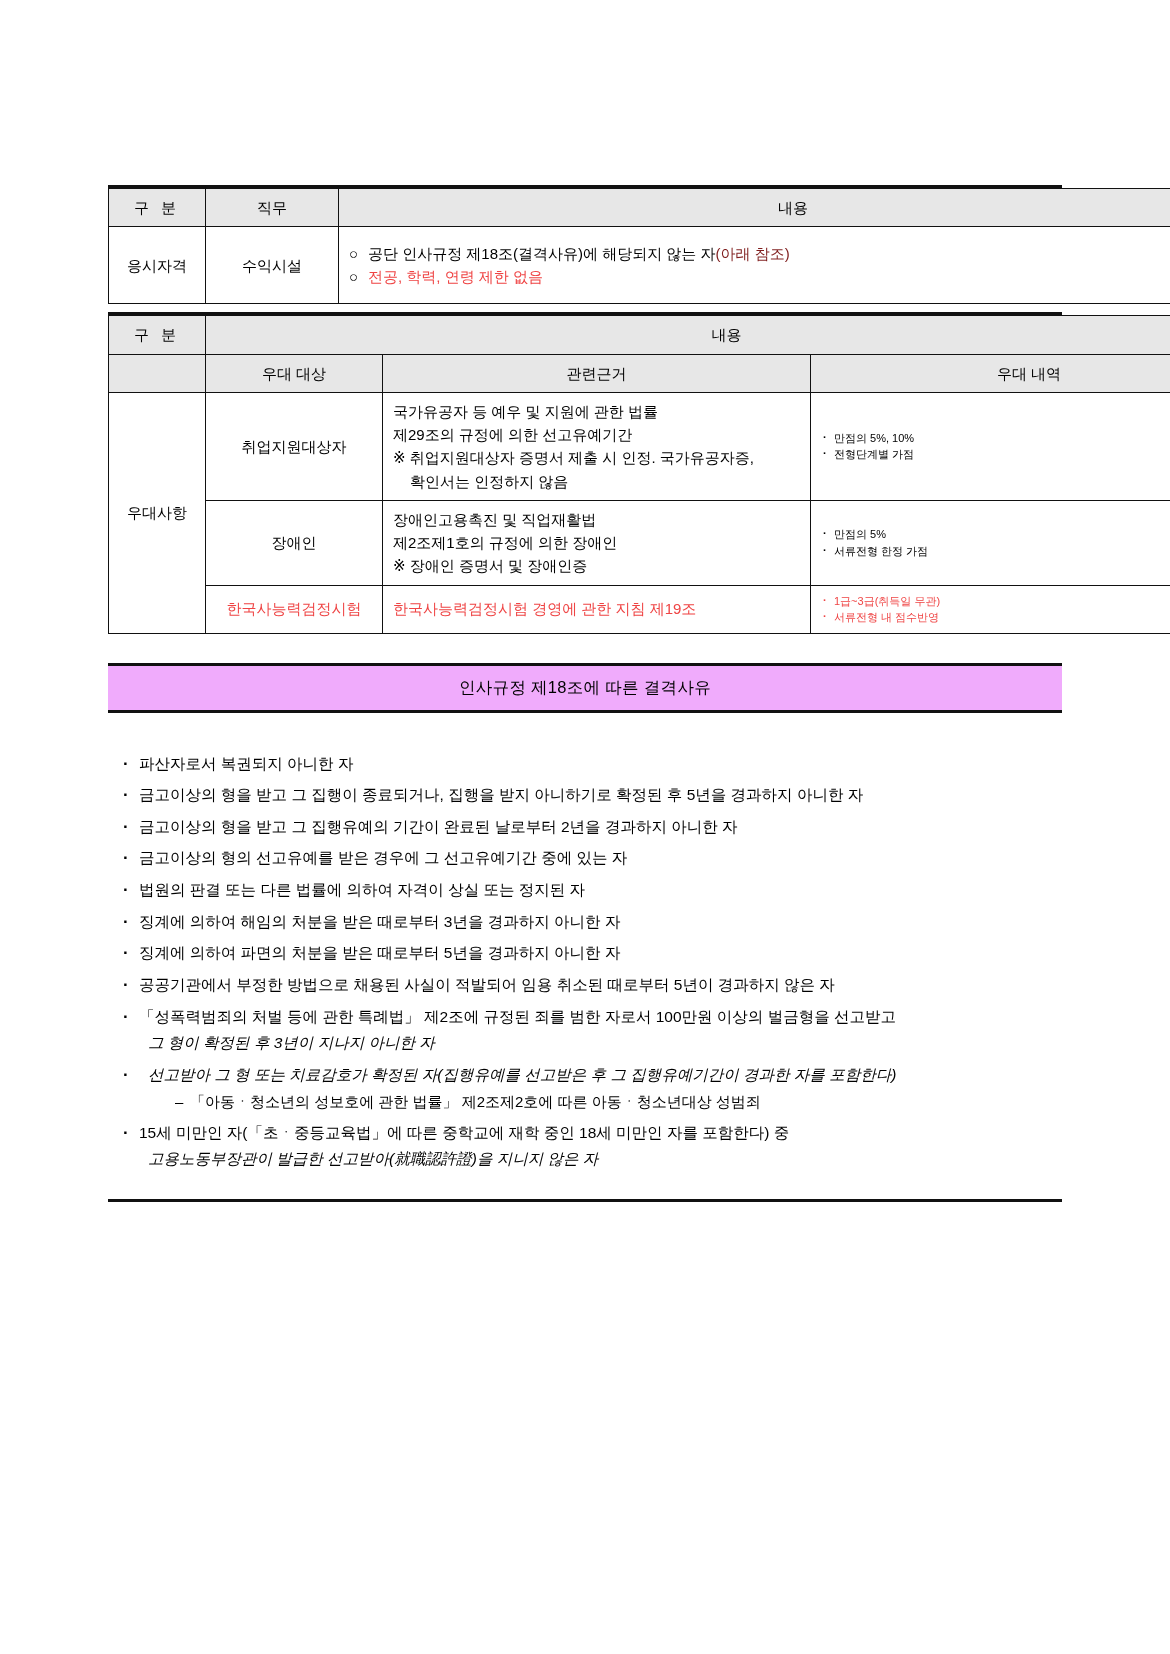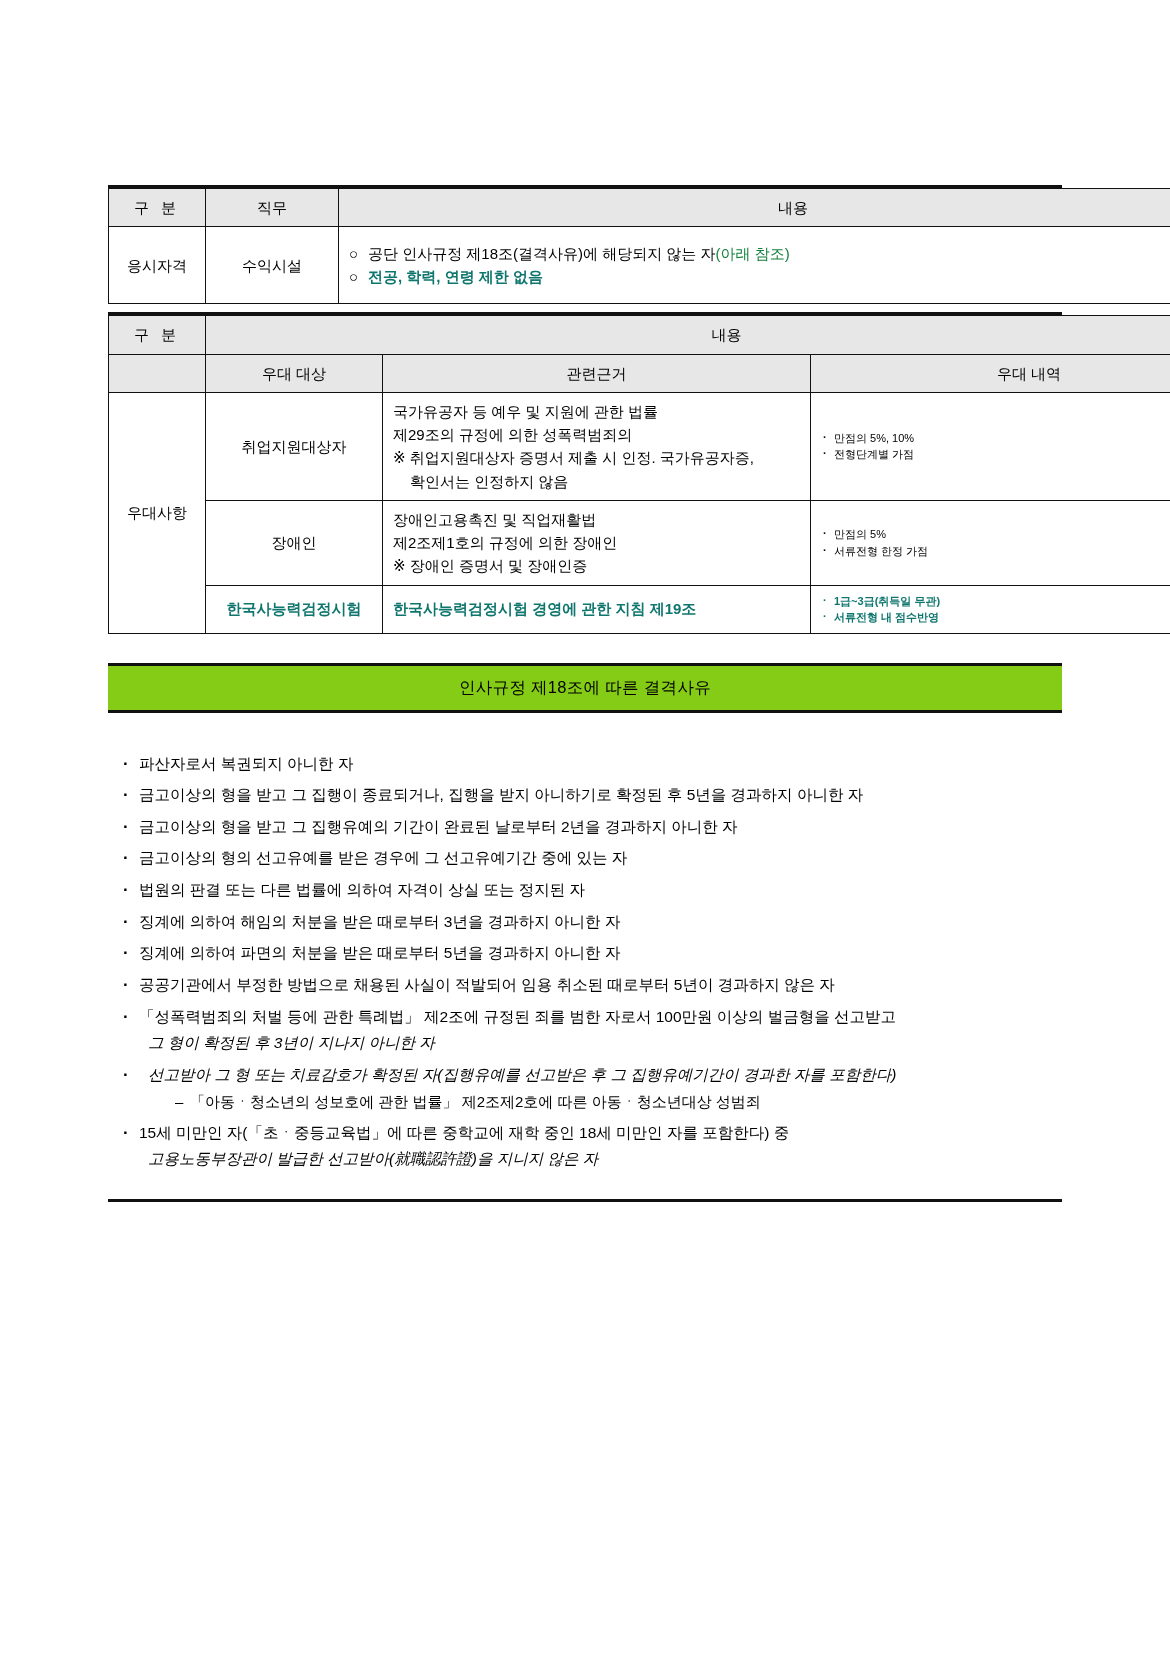"(아래 참조)" .red { color: #15803d -> #7f1d1d }
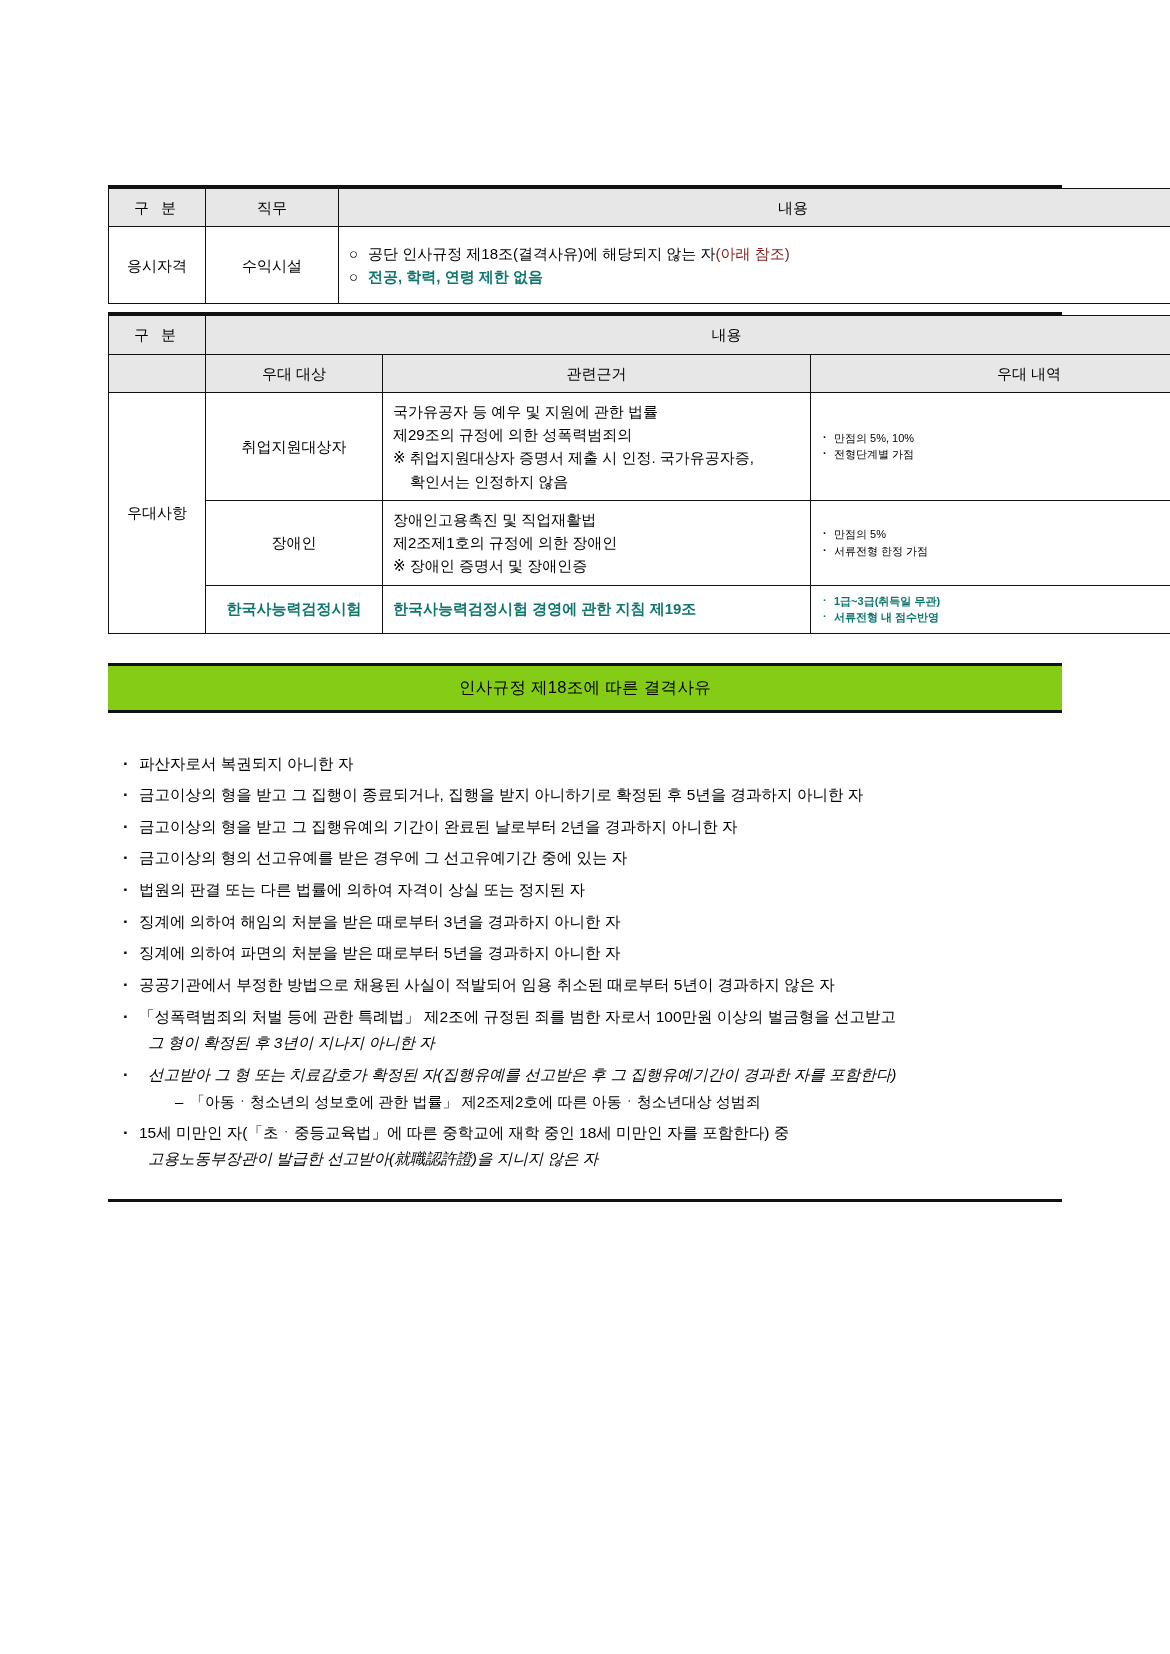"전공, 학력, 연령 제한 없음" .blue { color: #0f766e -> #ef4444; font-weight: bold -> none }
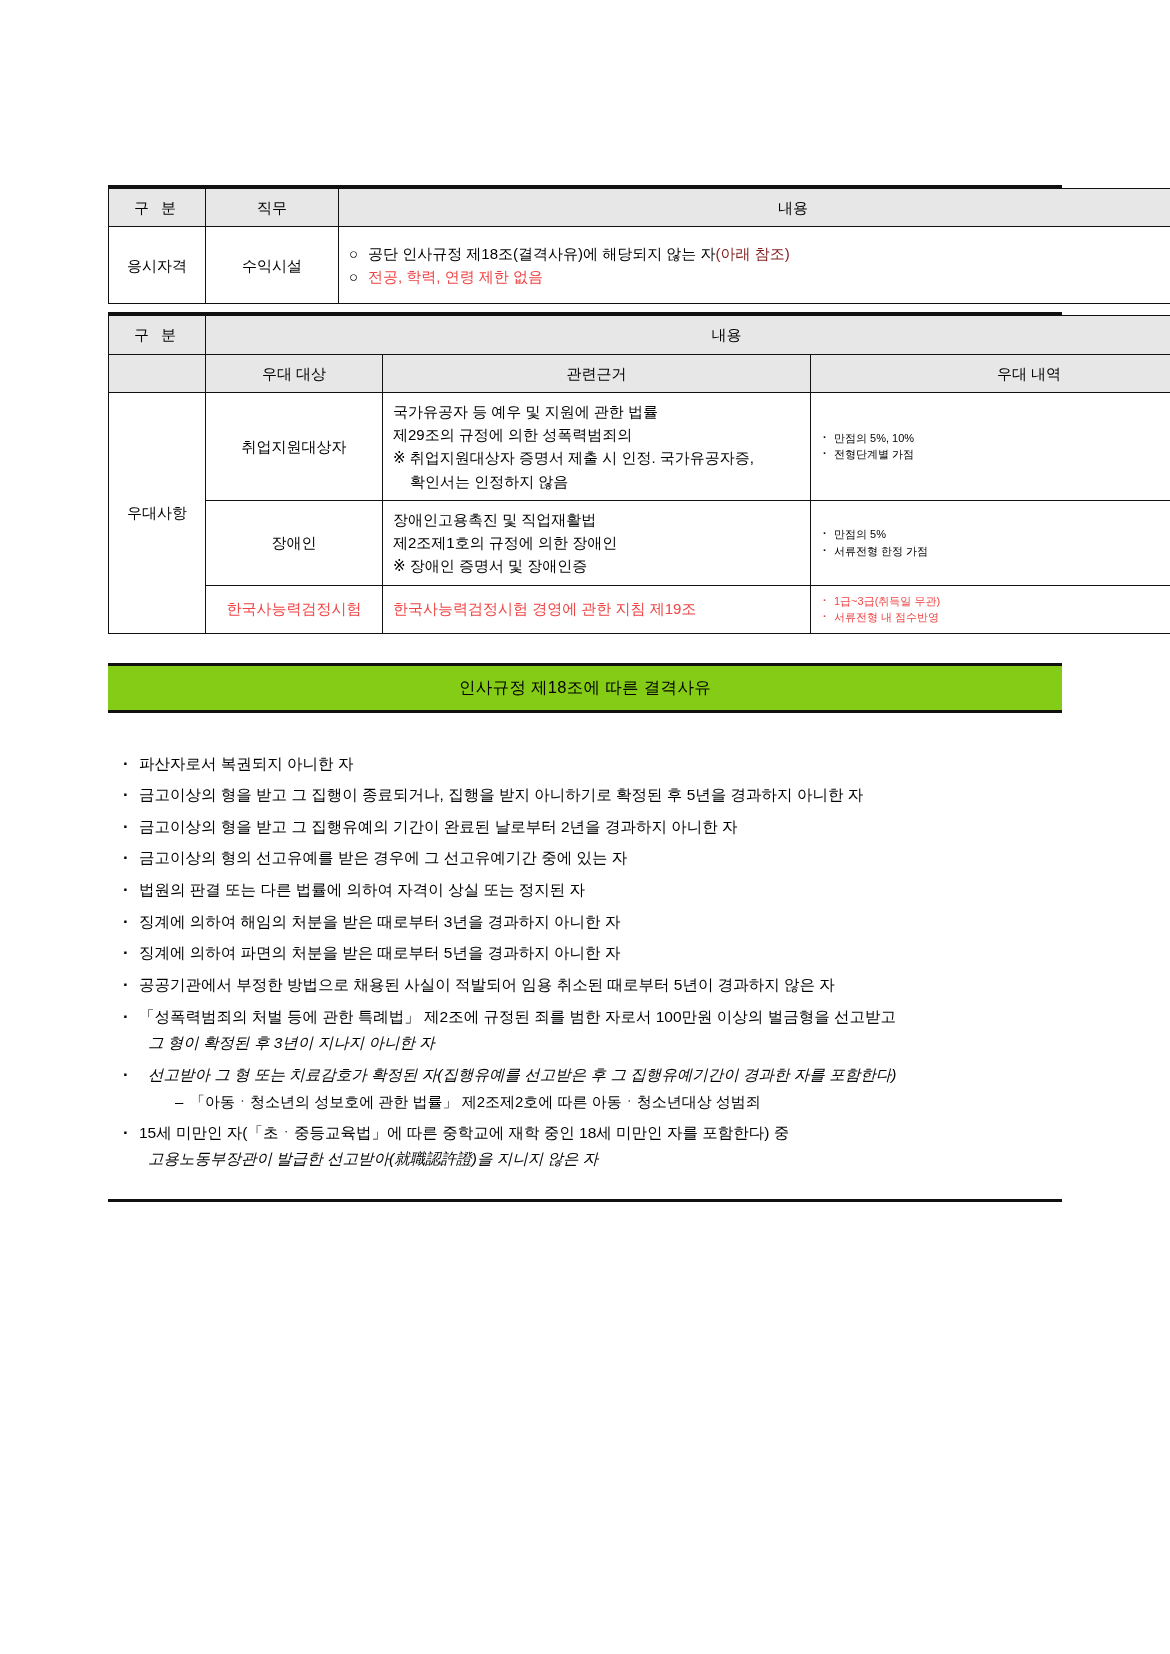"제29조의 규정에 의한 성폭력범죄의" span.cellline { text: 성폭력범죄의 -> 선고유예기간 }
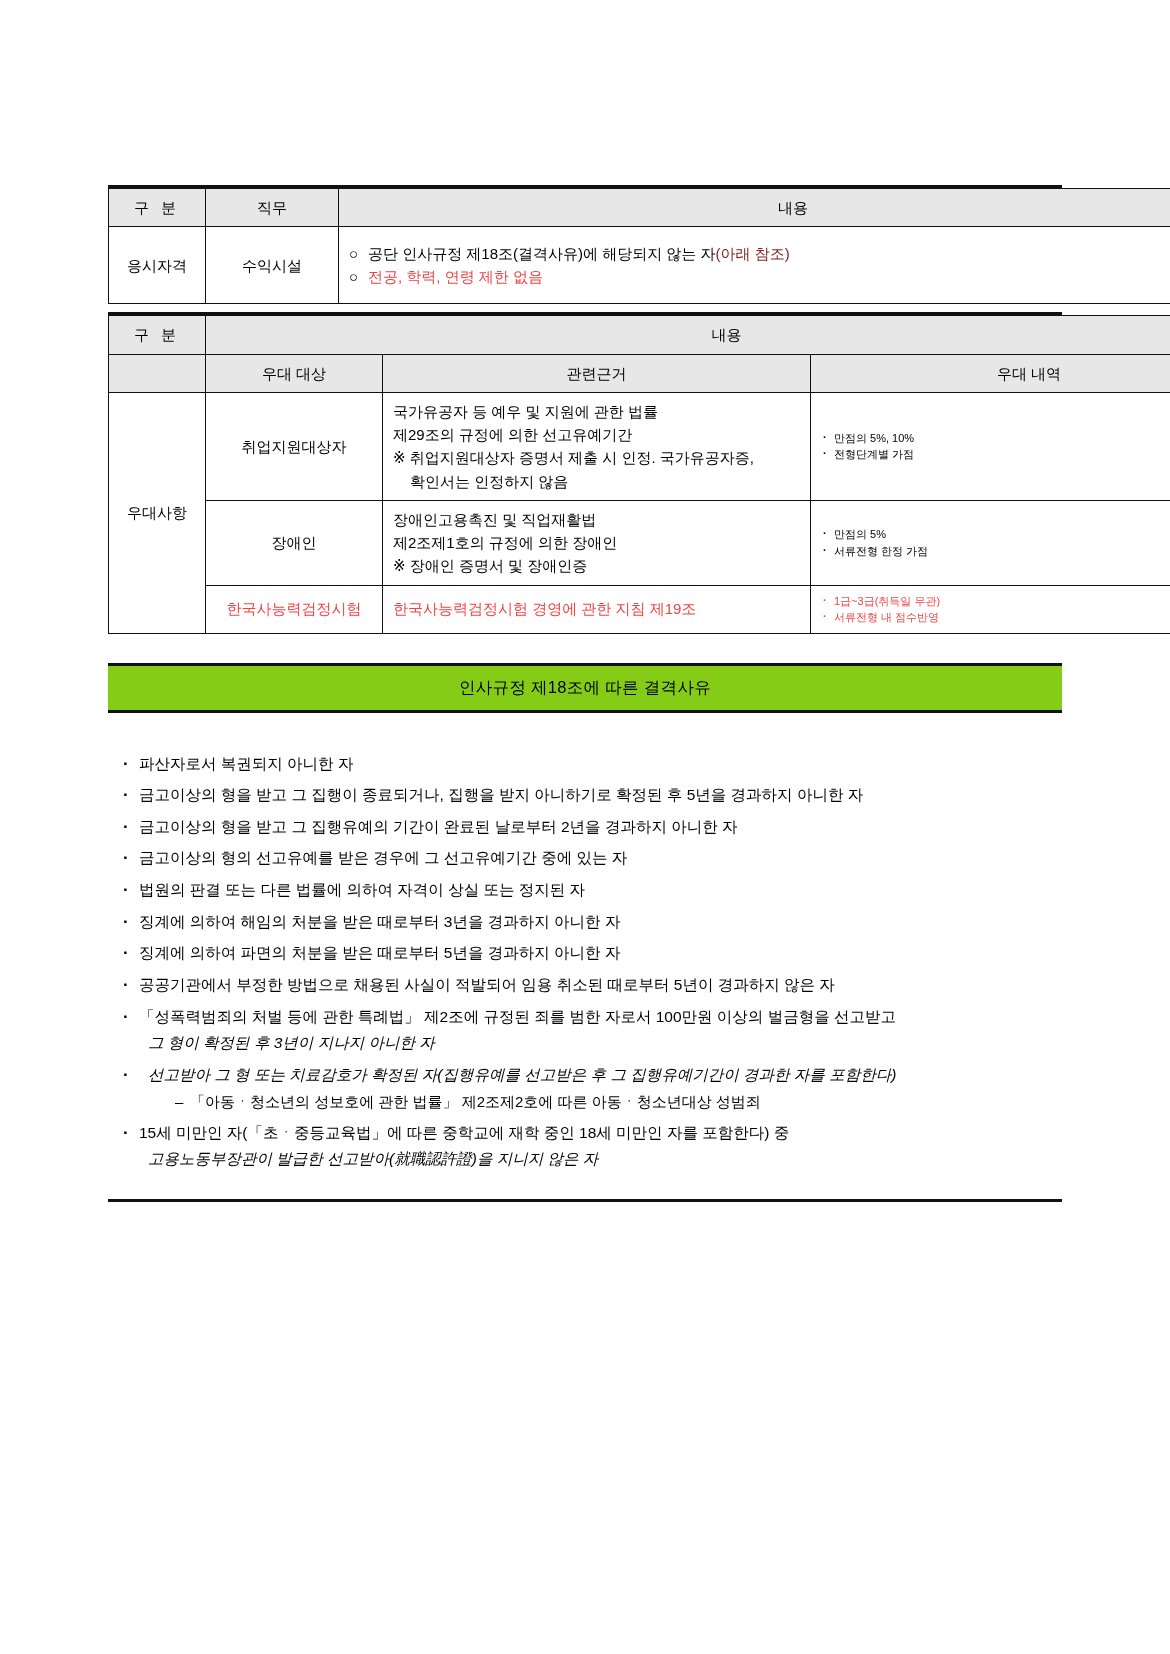"인사규정 제18조에 따른 결격사유" .band { background: #84cc16 -> #f0abfc }
